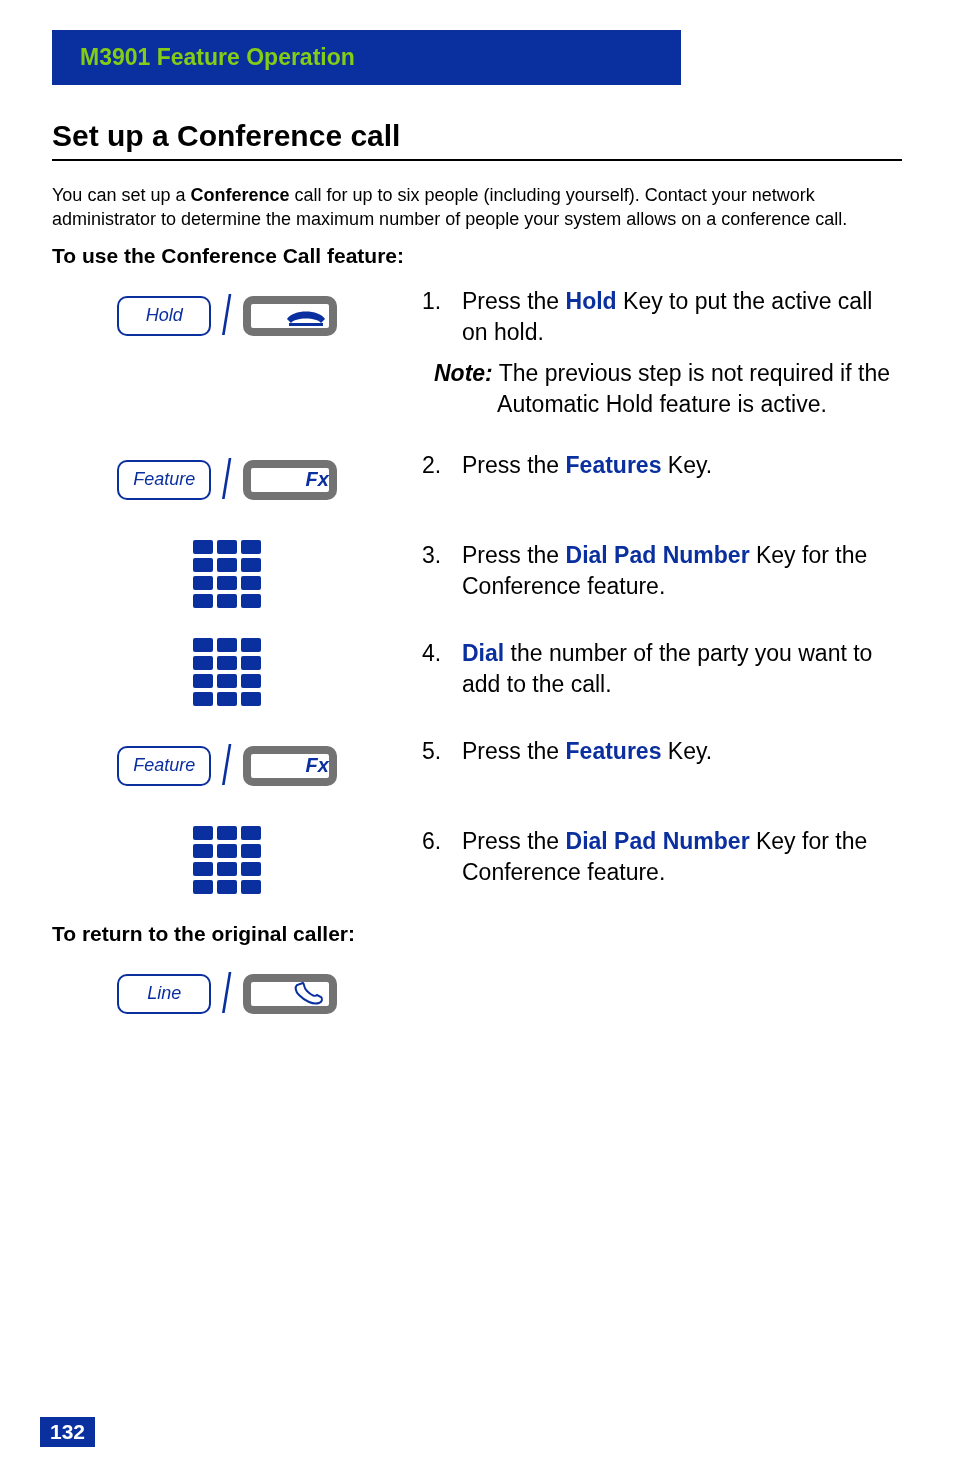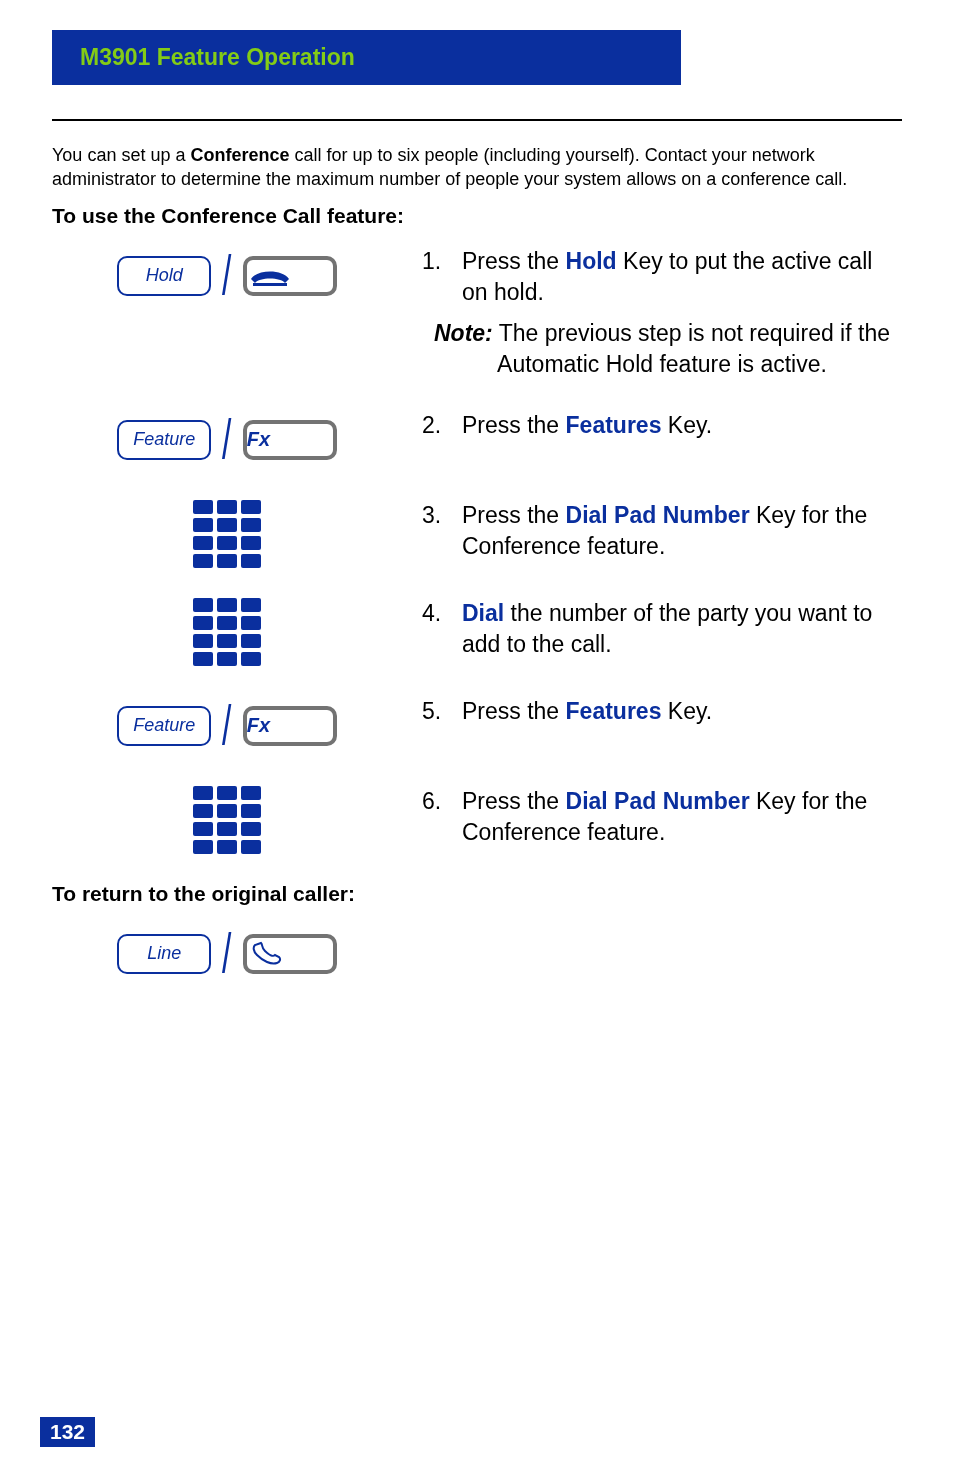"Set up a Conference call" h1.section-title { html: none -> <h1>Set up a Conference call</h1> }
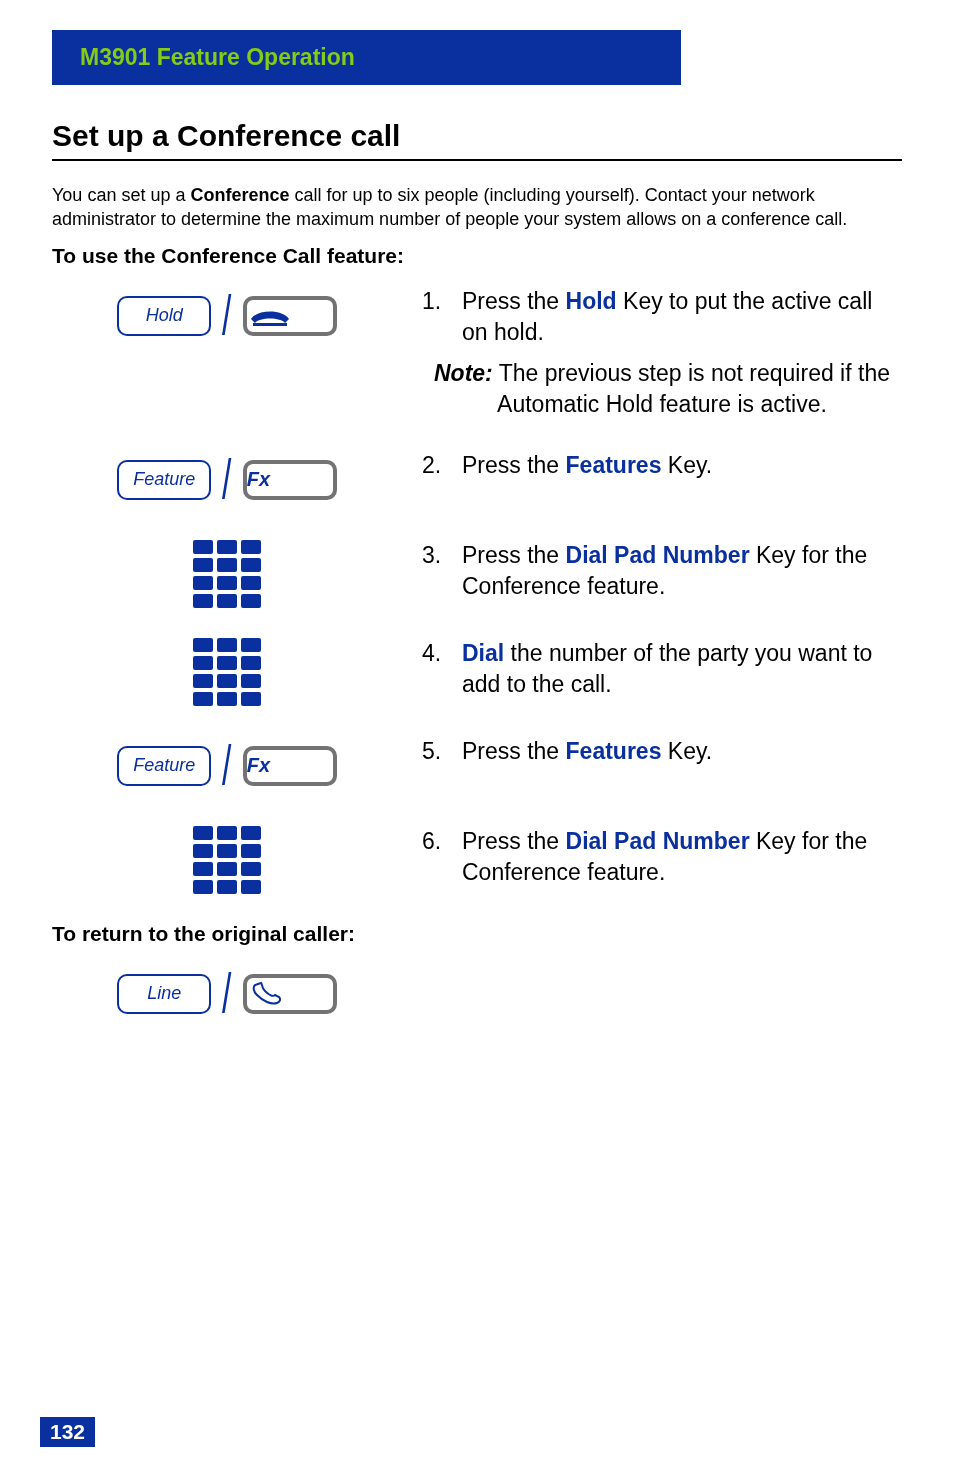"Fx" .icon-btn { border: 4px solid #737373 -> 8px solid #737373; justify-content: flex-start -> flex-end }
